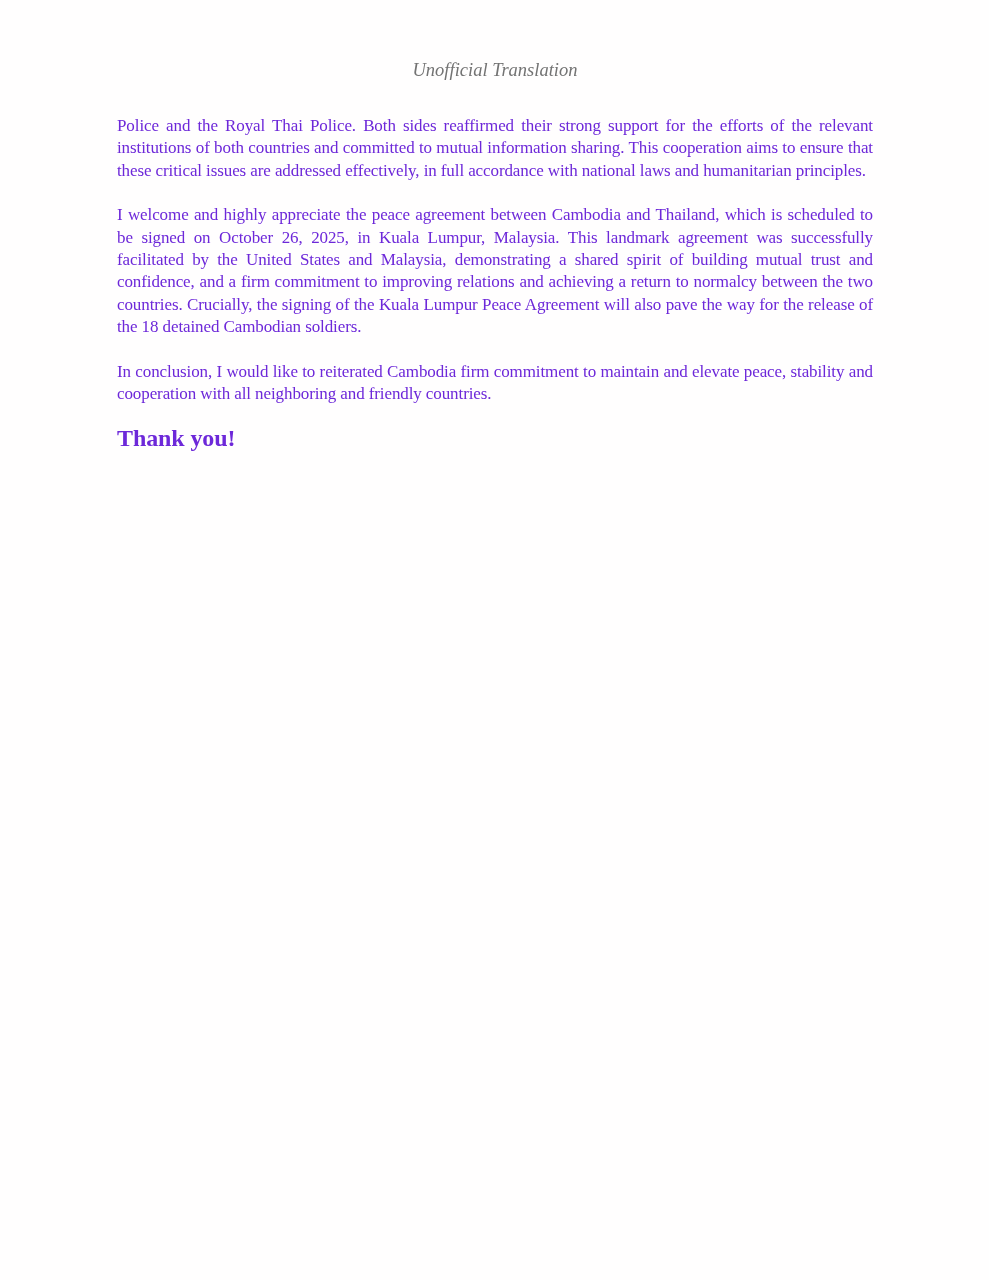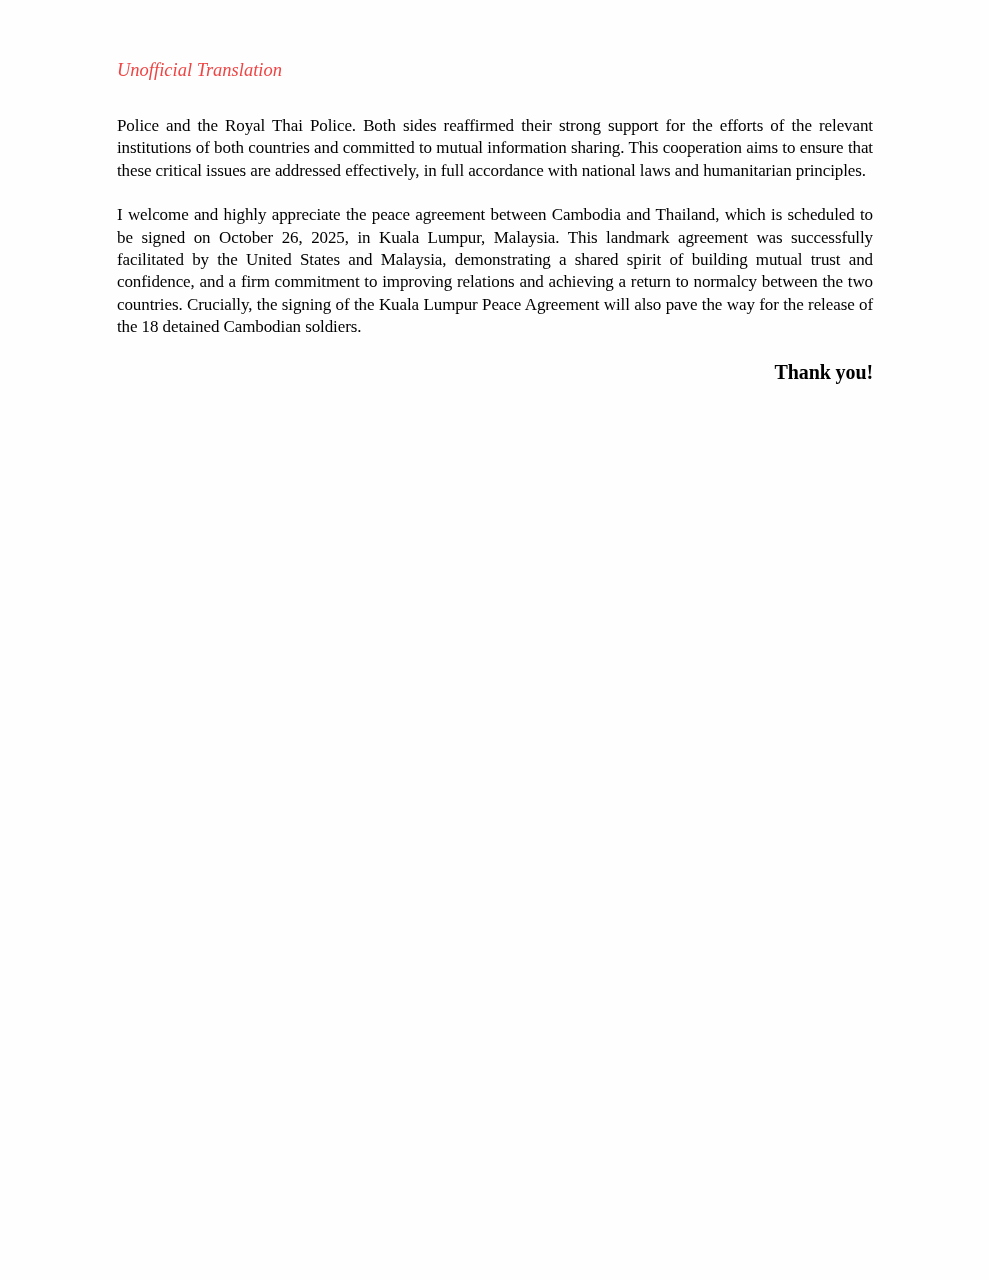"Unofficial Translation" .header-note { color: #ef4444 -> #737373; text-align: left -> center }
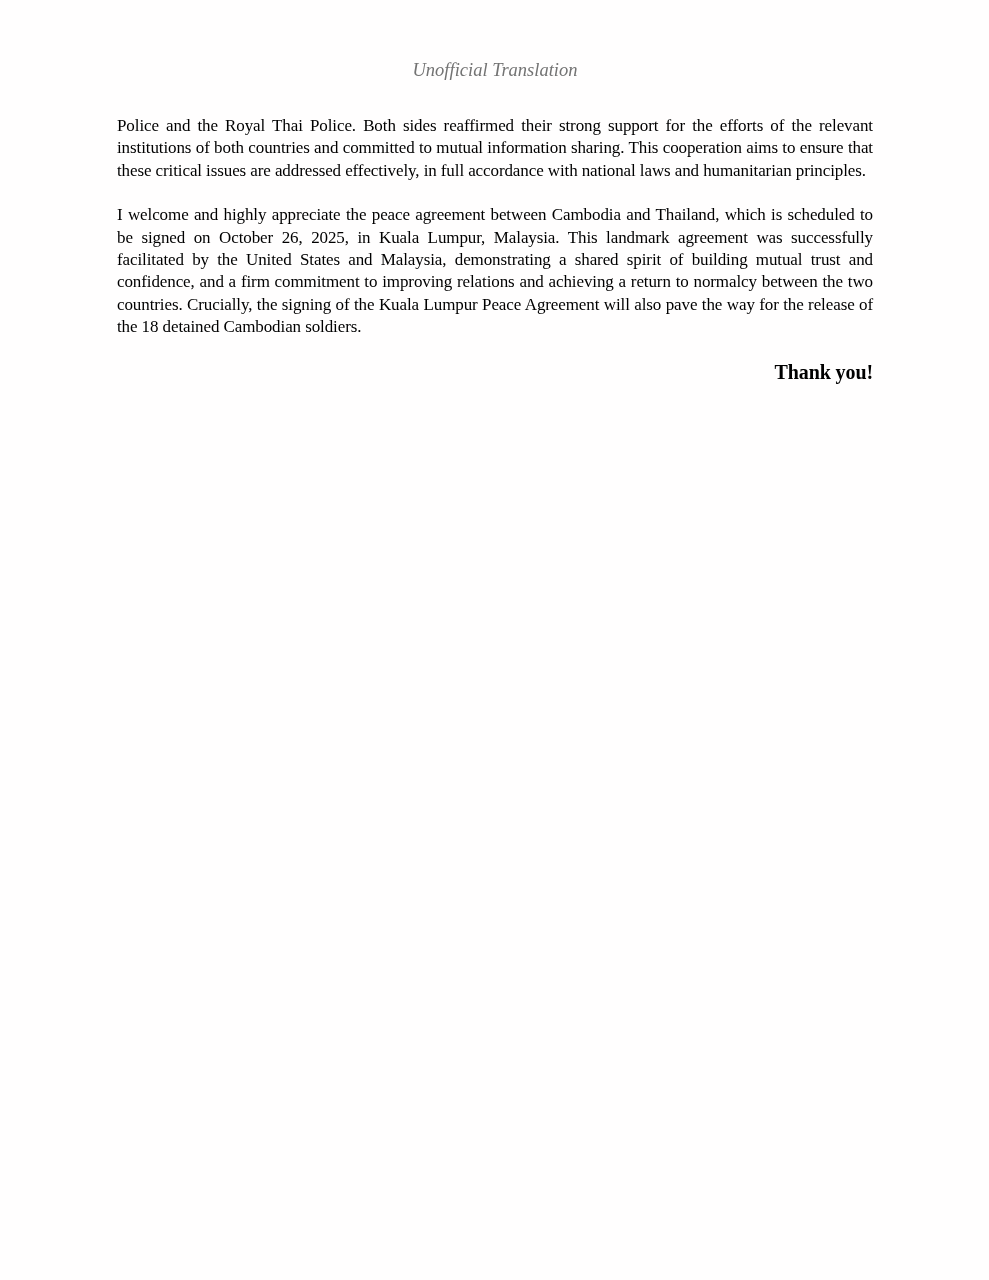"Police and the Royal Thai" .content p { color: #000000 -> #6d28d9 }
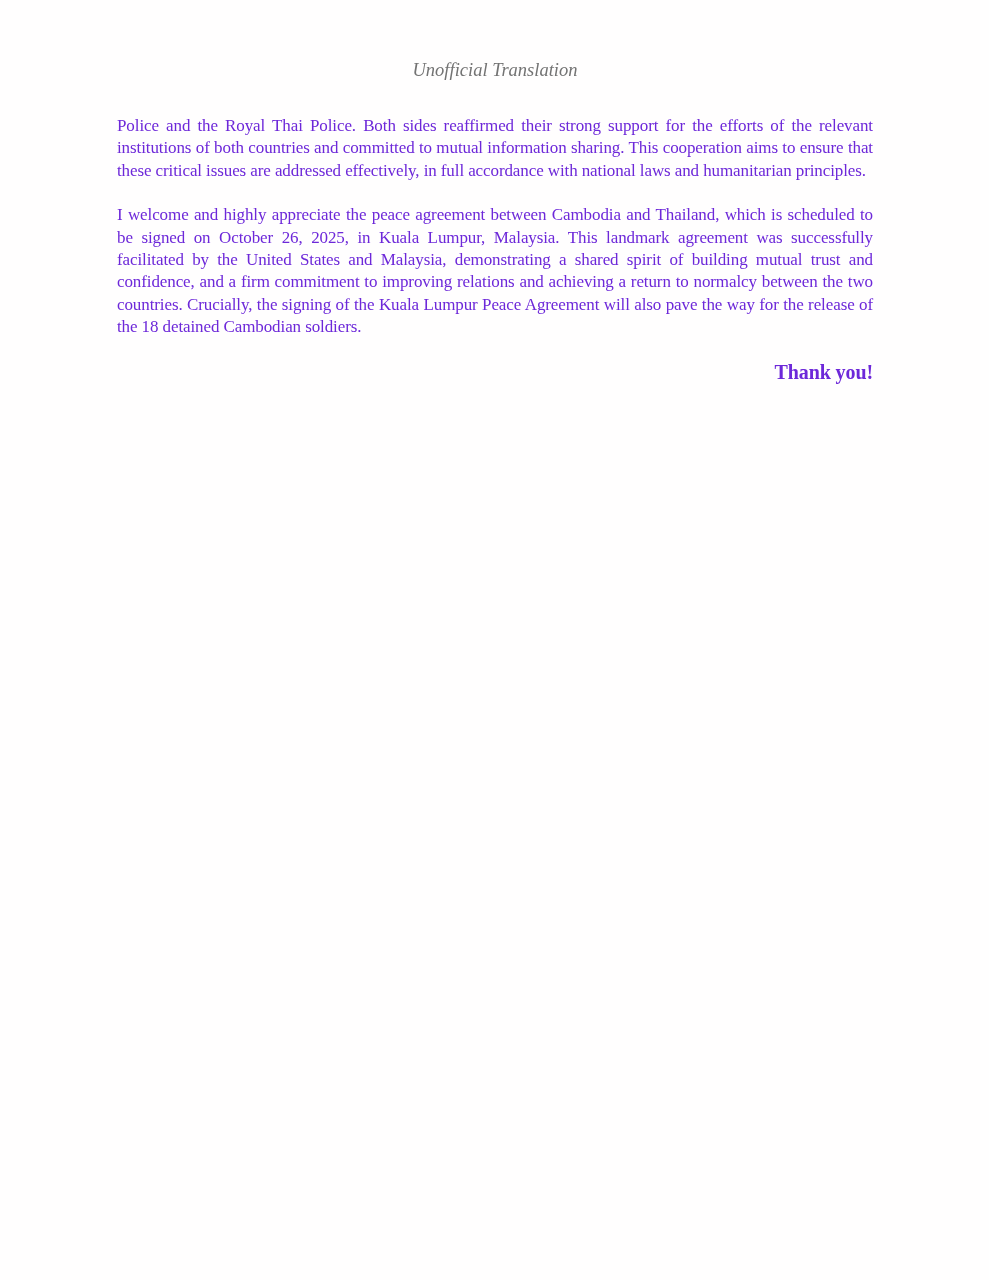"In conclusion, I would like" p { html: none -> <p>In conclusion, I would like to reiterated Cambodia firm commitment to maintain and elevate peace, stability and cooperation with all neighboring and friendly countries.</p> }
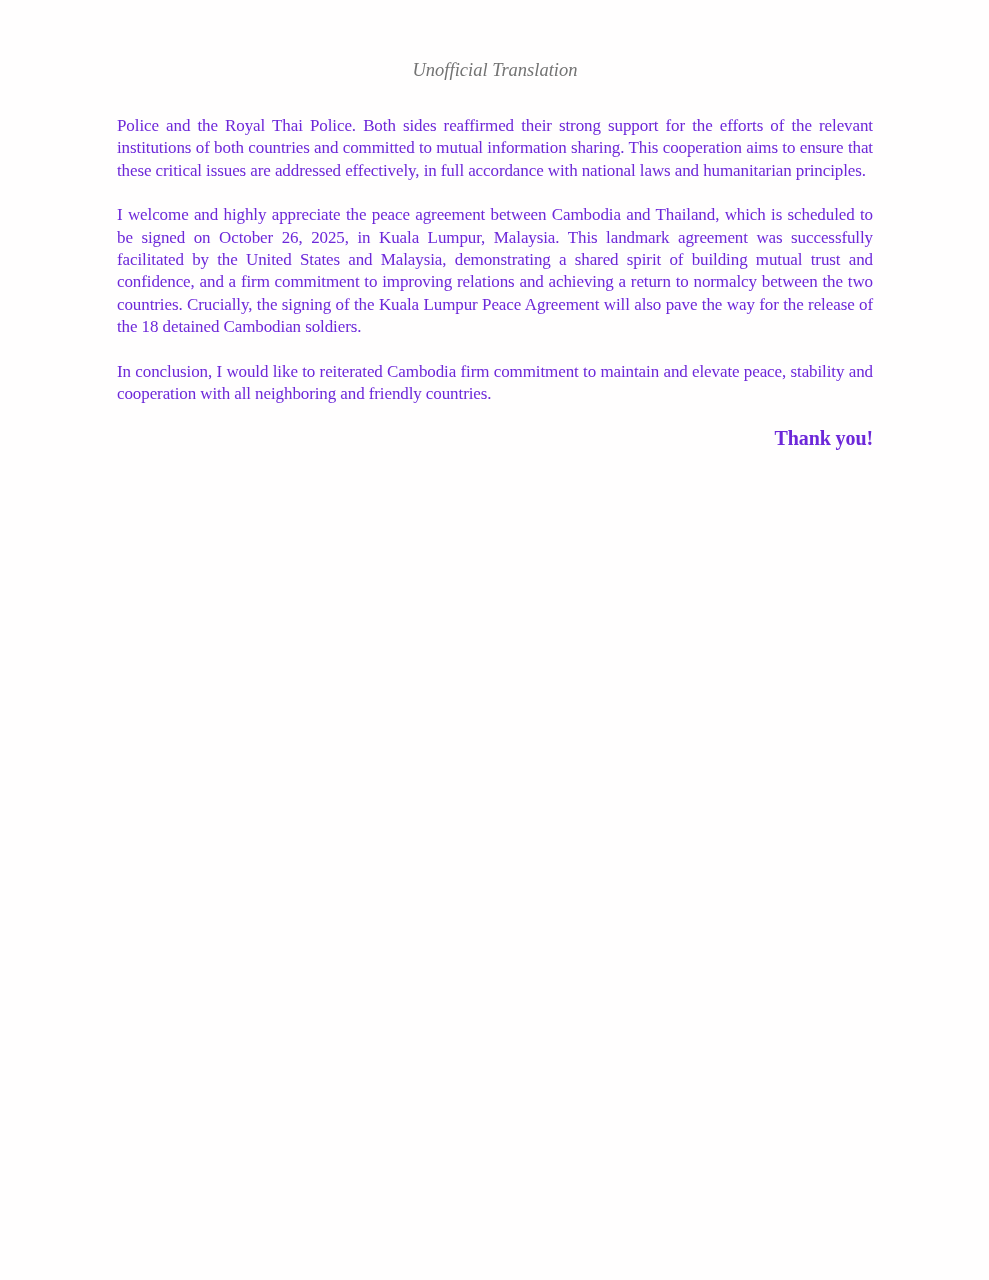"Thank you!" .content p.closing { font-size: 20px -> 24px; text-align: right -> left }
